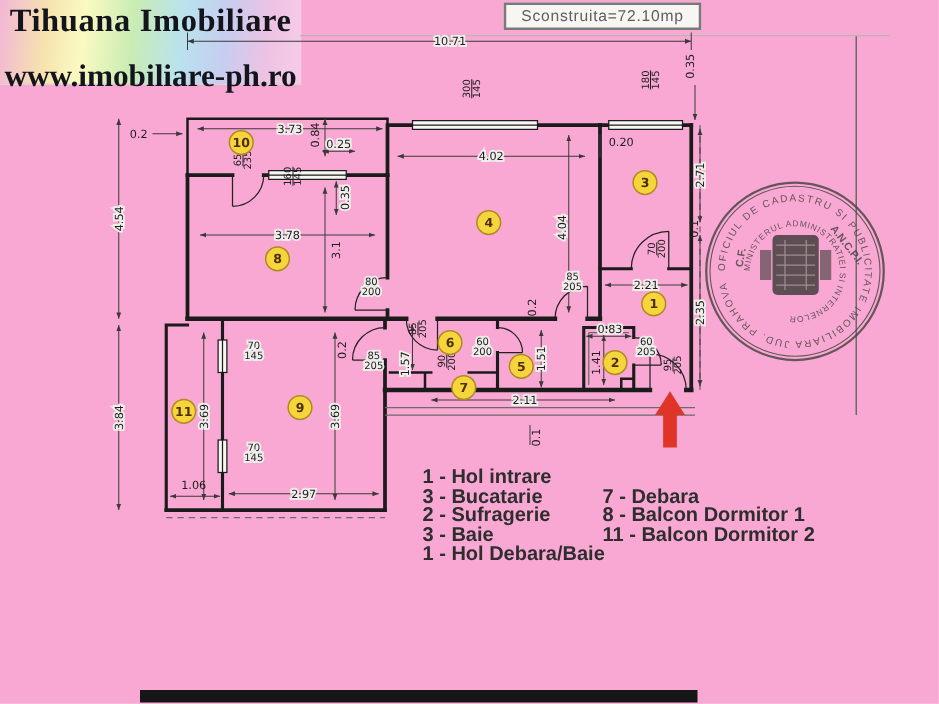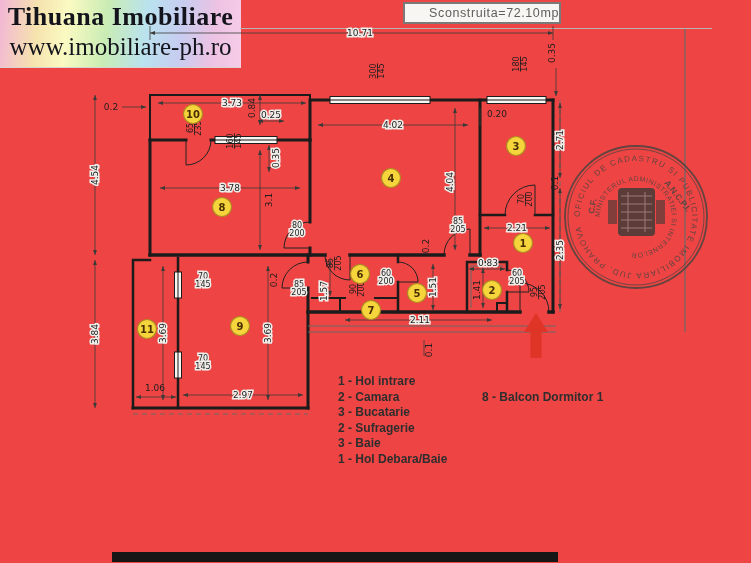"Tihuana Imobiliare" .canvas { background: #ef4444 -> #f9a8d4 }
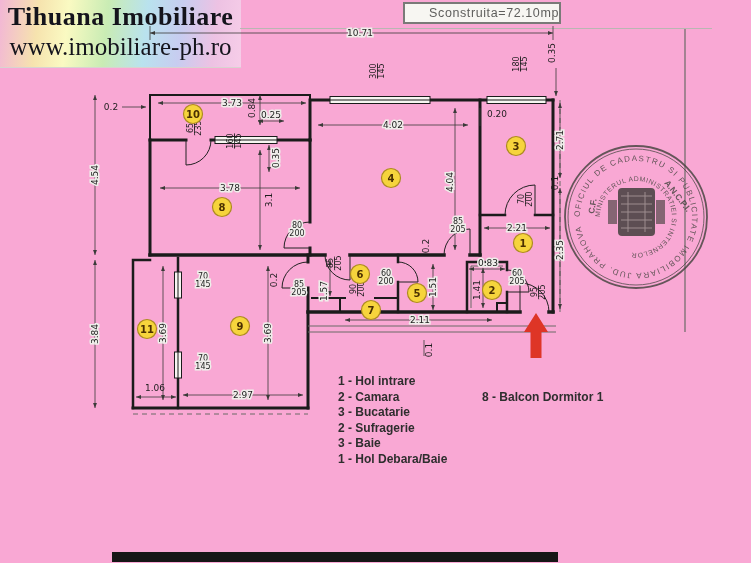"Sconstruita=72.10mp" .area-box { justify-content: flex-end -> center }
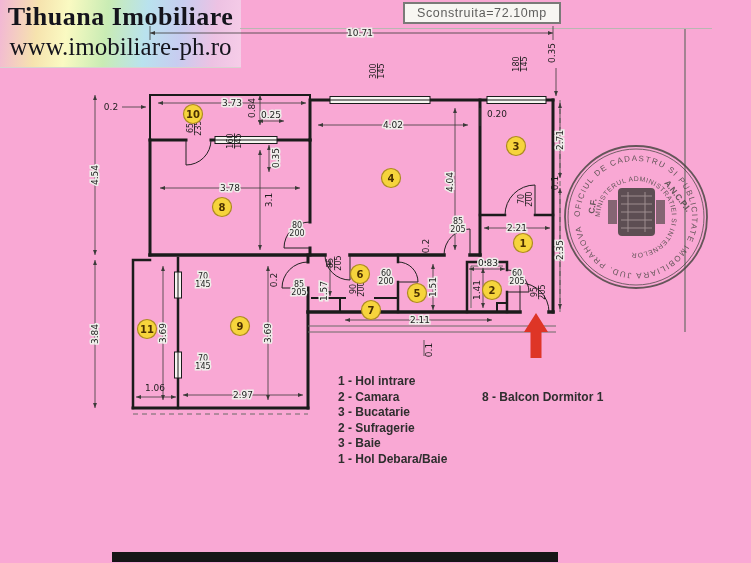"www.imobiliare-ph.ro" .header .l2 { font-weight: 400 -> 700; margin-top: 1px -> 16px }
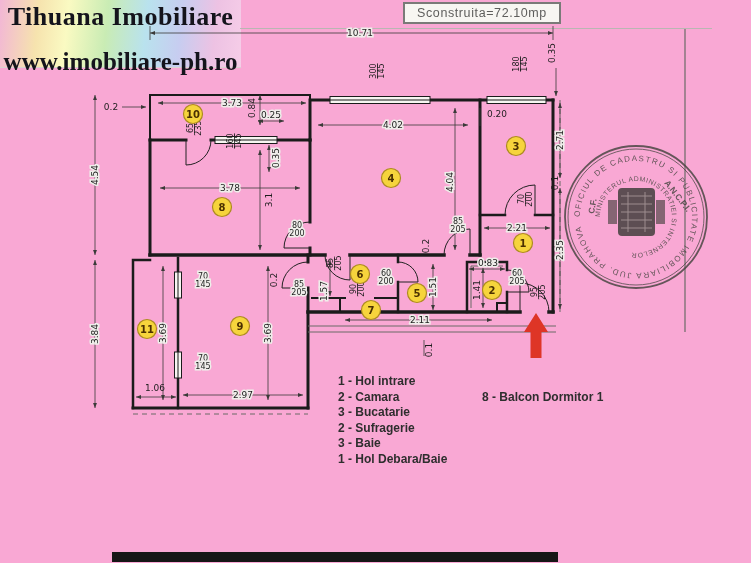"1 - Hol intrare" .legend .item { font-size: 12px -> 16px }
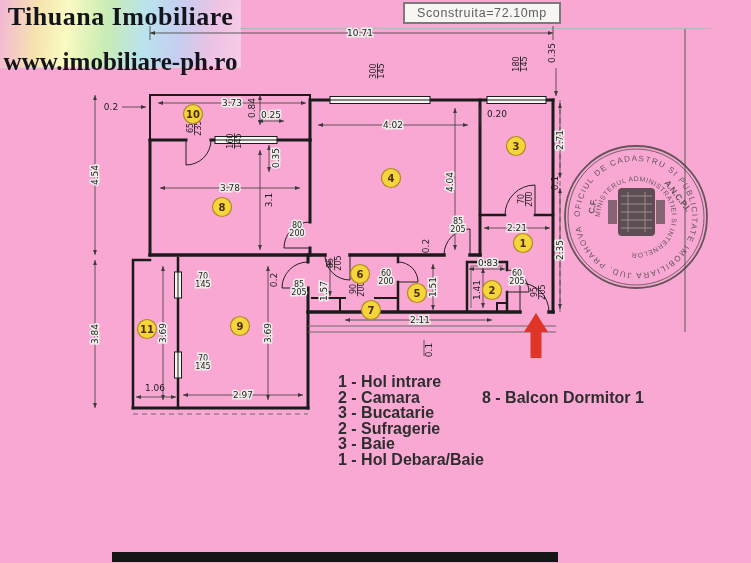"2 - Camara" div.item { html: <div>2 - Camara</div> -> none }
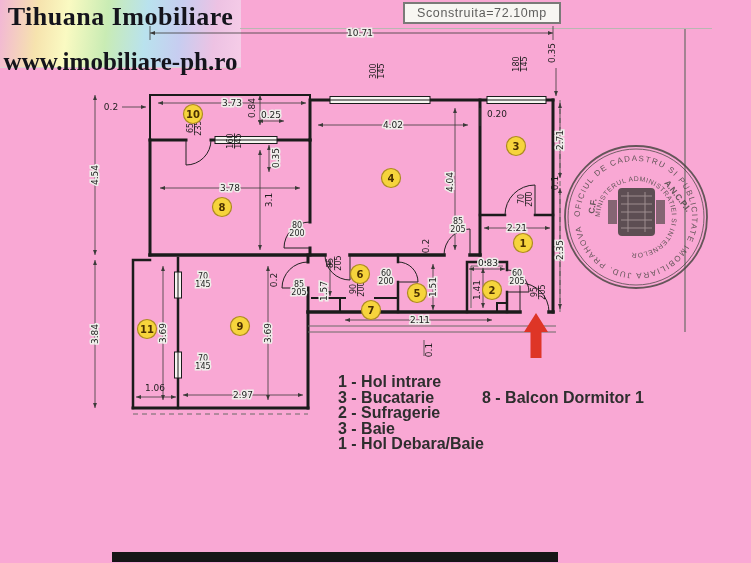"7 - Debara" div.item { html: none -> <div>7 - Debara</div> }
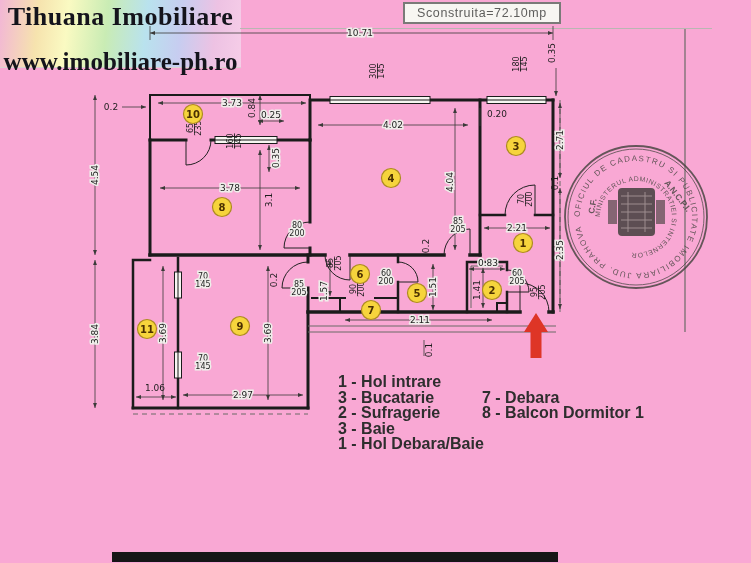"11 - Balcon Dormitor 2" div.item { html: none -> <div>11 - Balcon Dormitor 2</div> }
